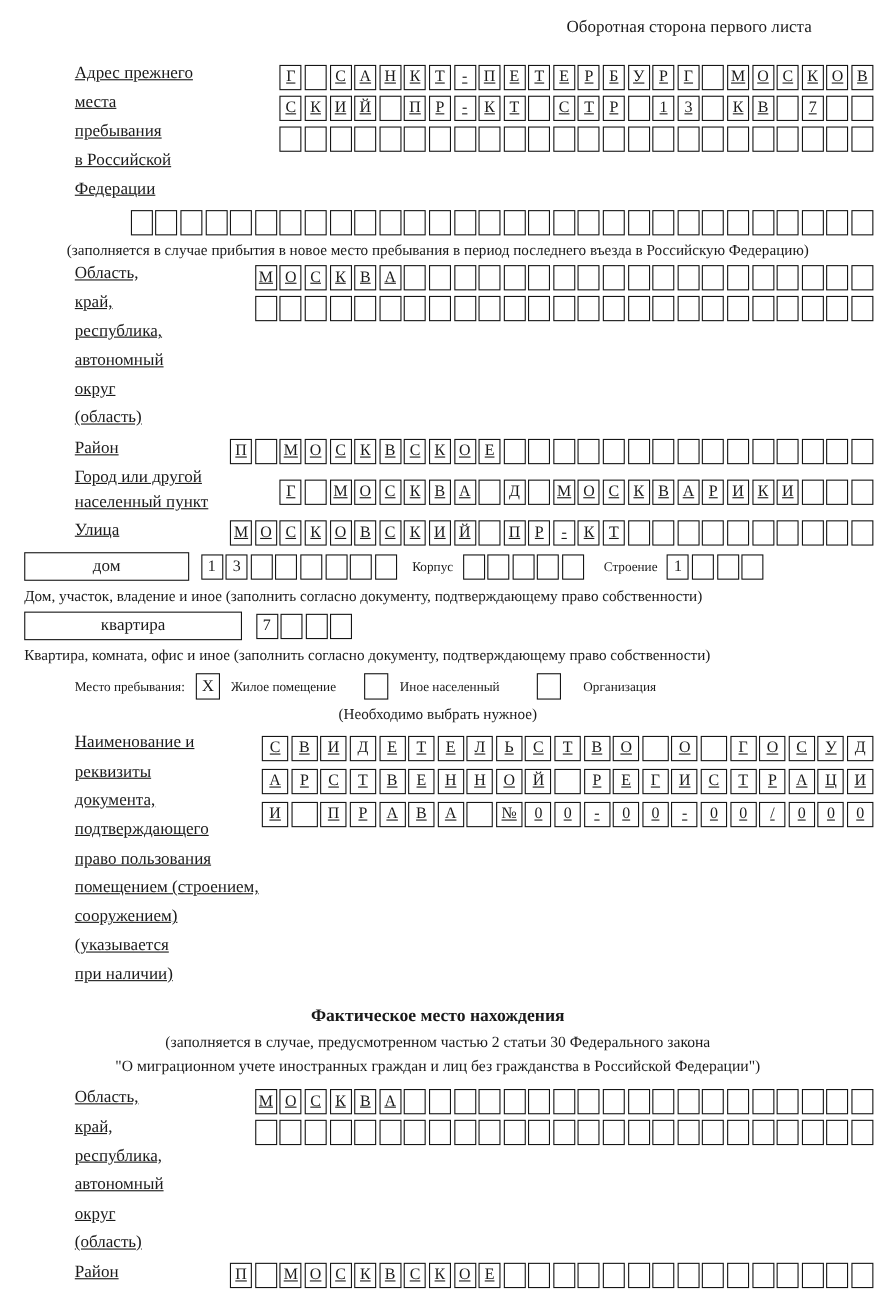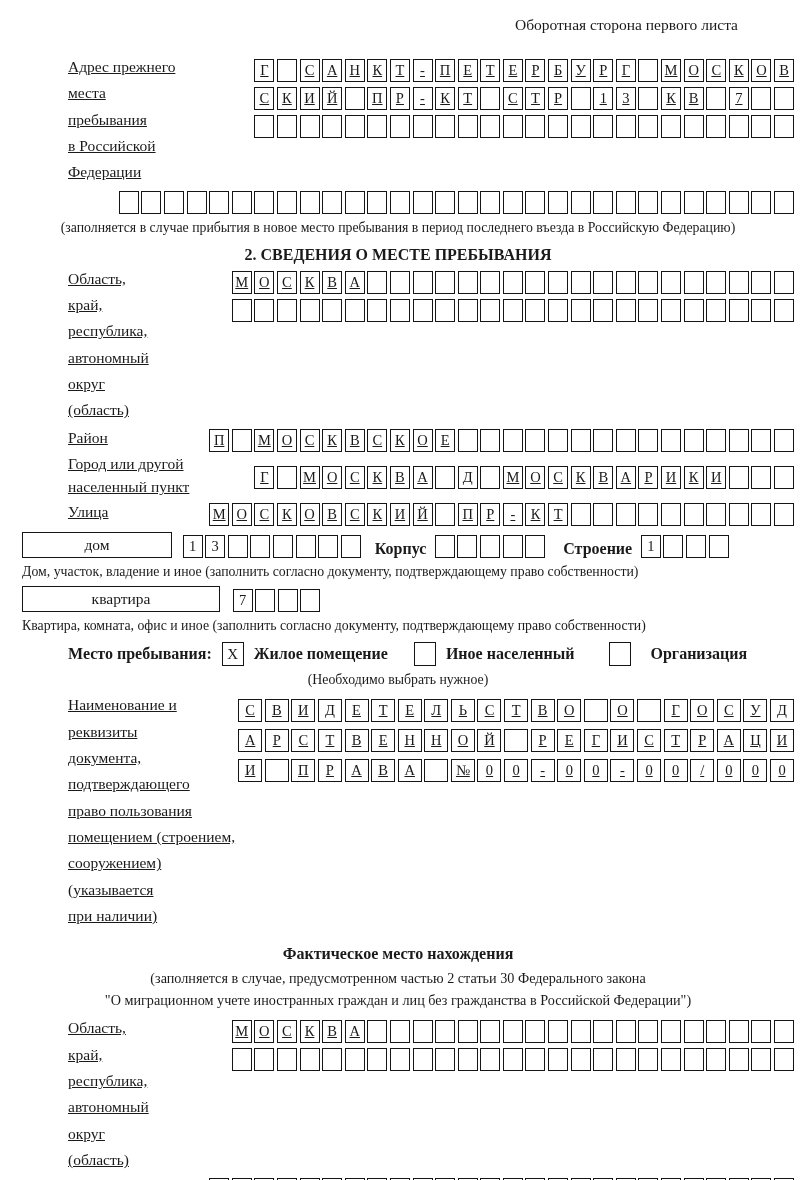"2. СВЕДЕНИЯ О МЕСТЕ ПРЕБЫВАНИЯ" div.sec-title { html: <div>2. СВЕДЕНИЯ О МЕСТЕ ПРЕБЫВАНИЯ</div> -> none }
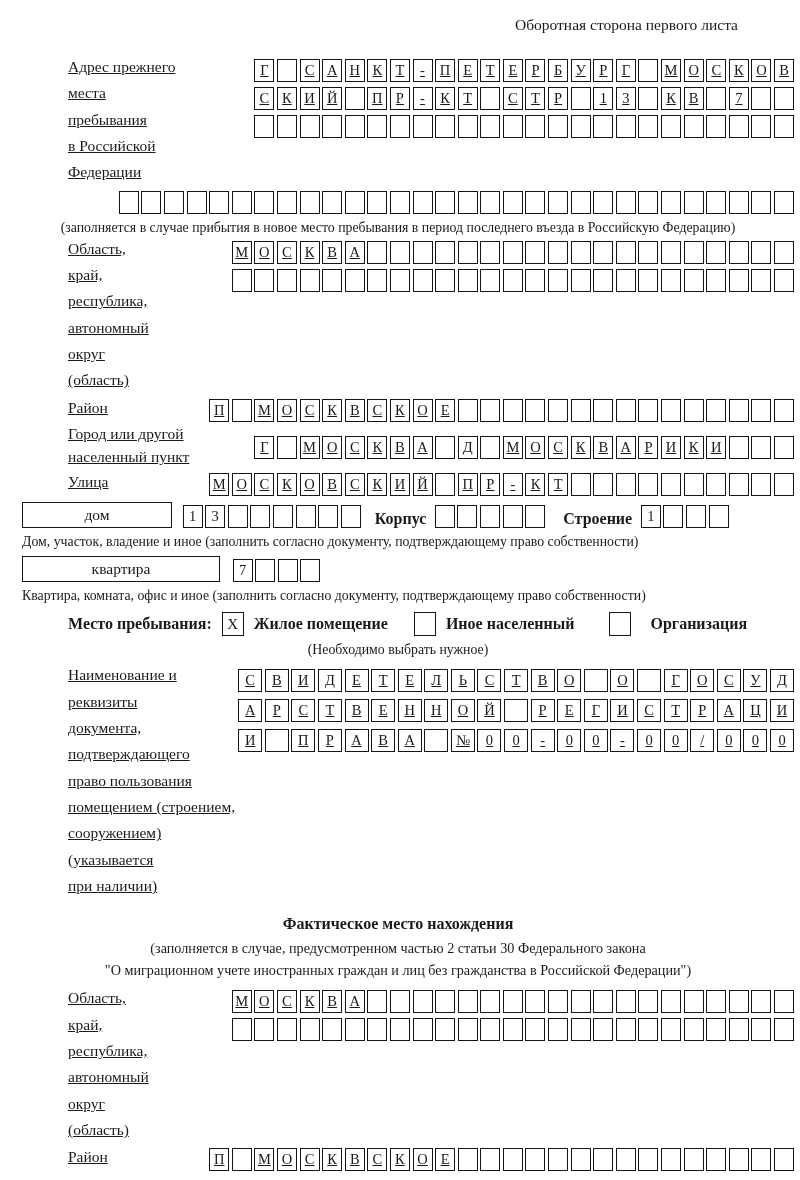"дом" .house-row, .apt-row { align-items: flex-end -> center }
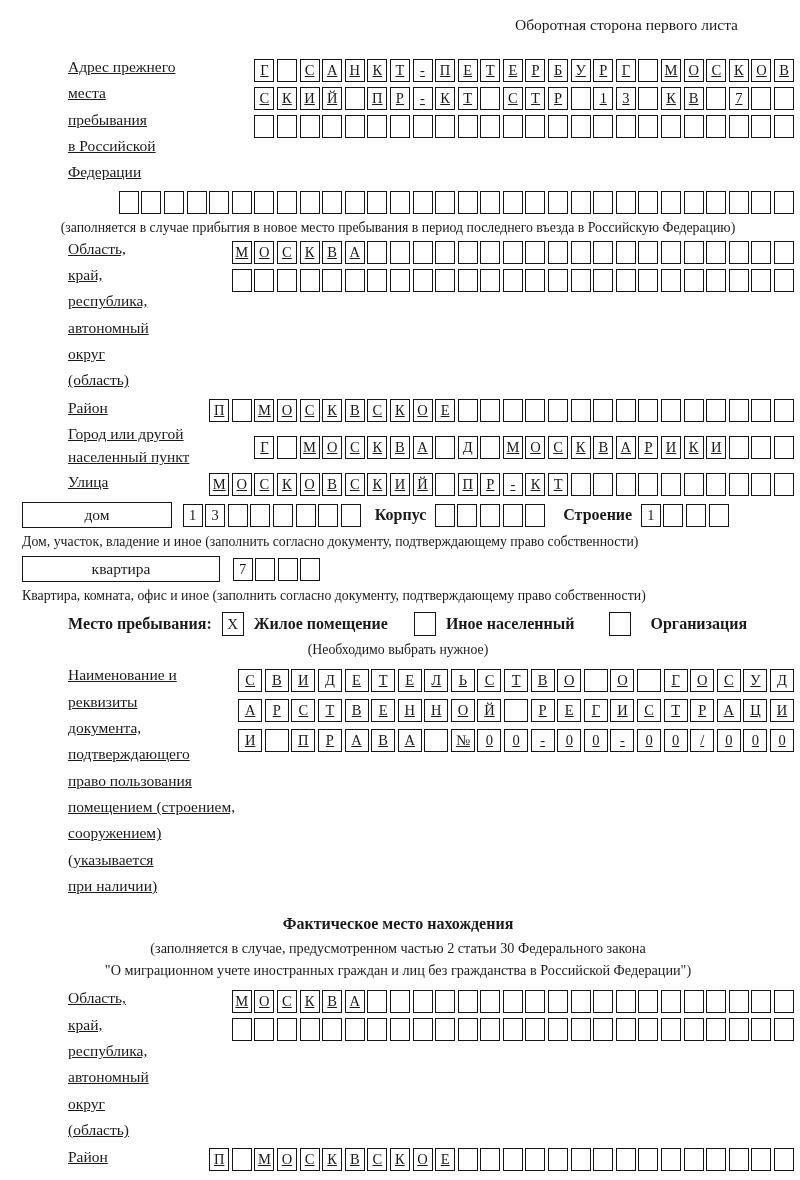"Корпус" .inline-label { font-size: 16px -> 12px; font-weight: bold -> none }
